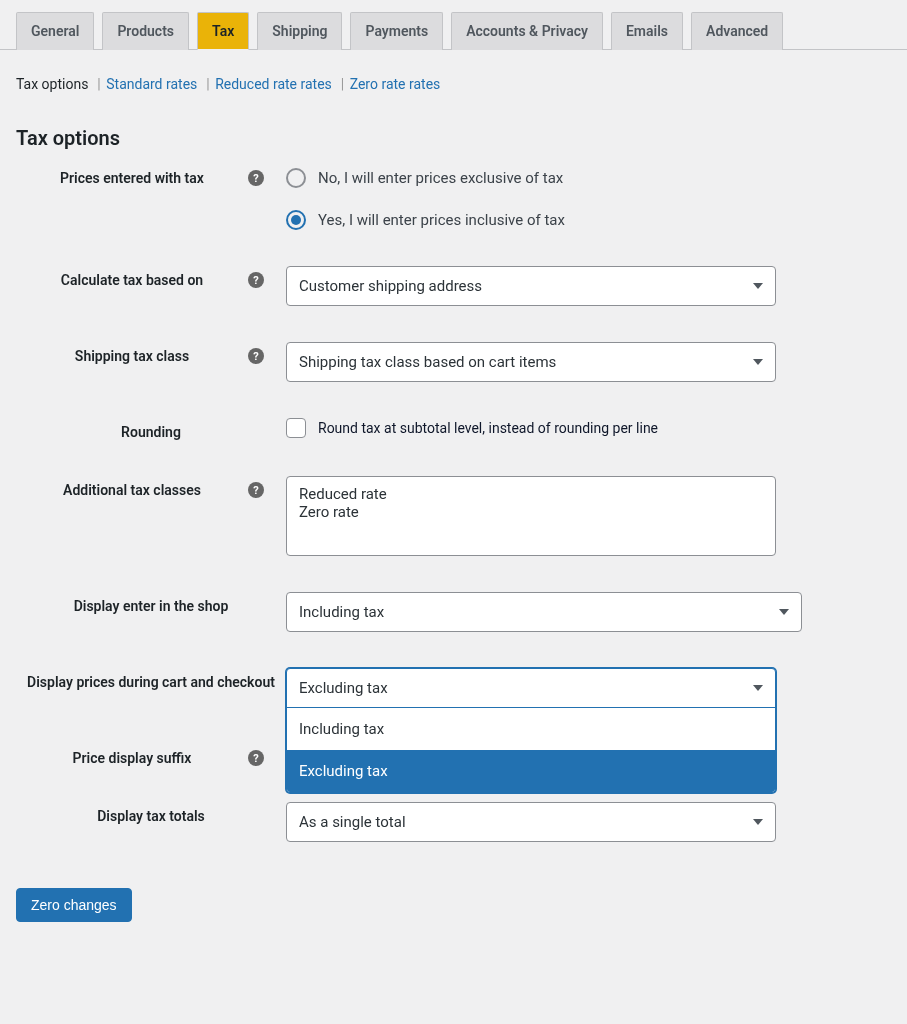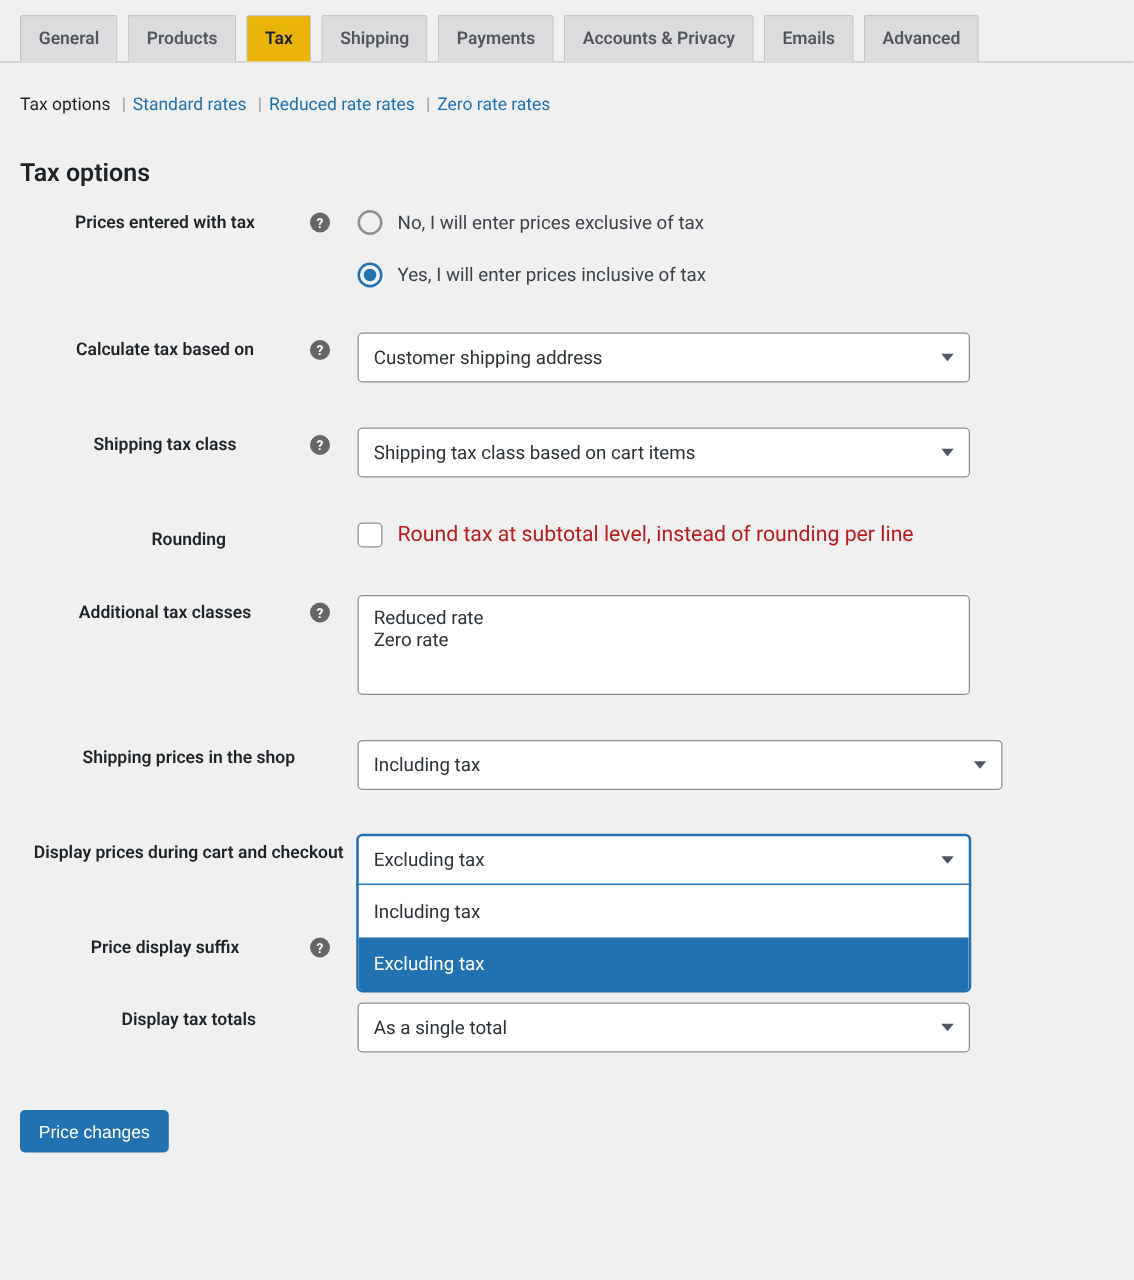"Round tax at subtotal level," .check-label { color: #b91c1c -> #0f172a; font-size: 17px -> 14px }
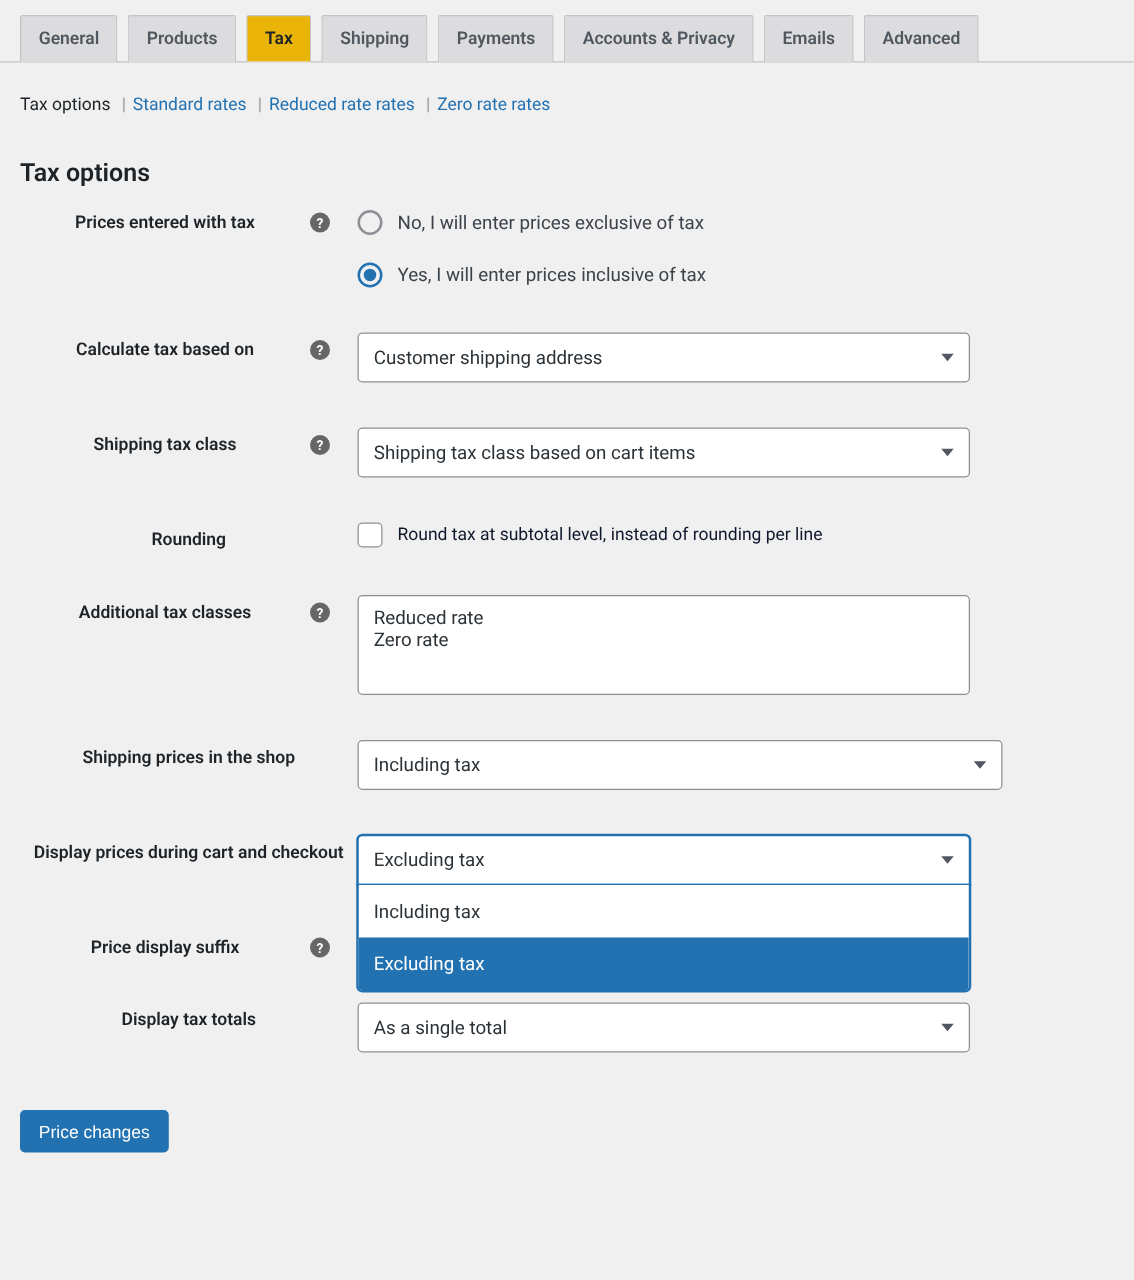"Shipping prices in the shop" span.label-text { text: Shipping prices -> Display enter }
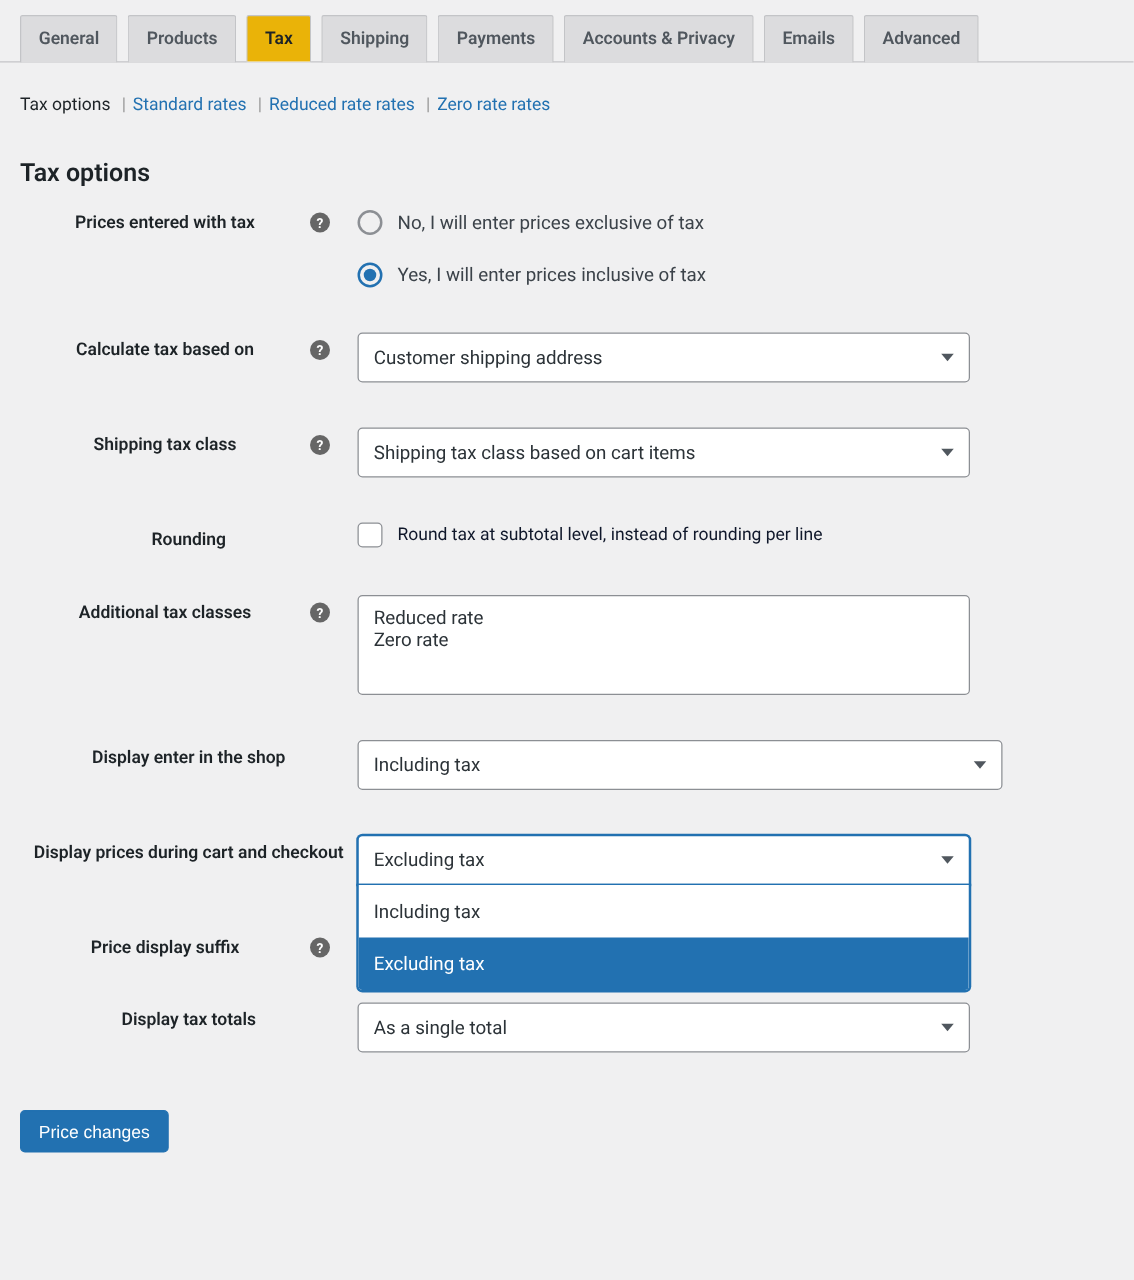"Price changes" button.save-btn { text: Price -> Zero }
